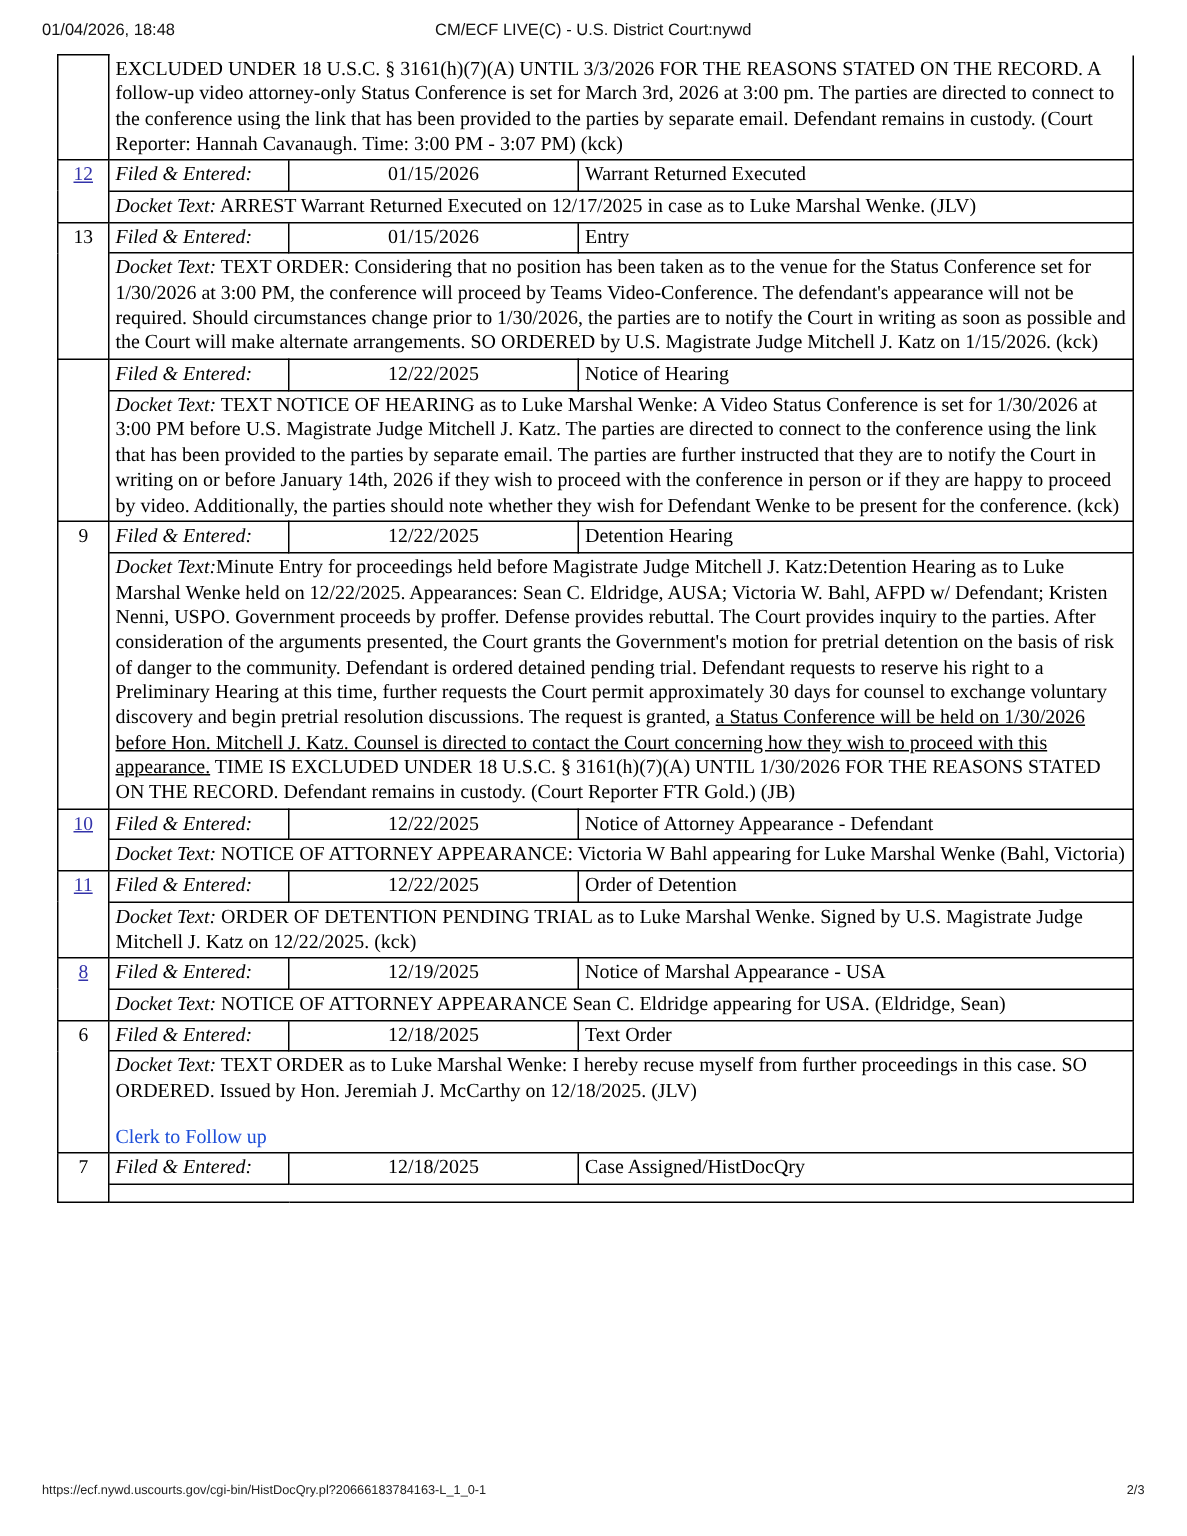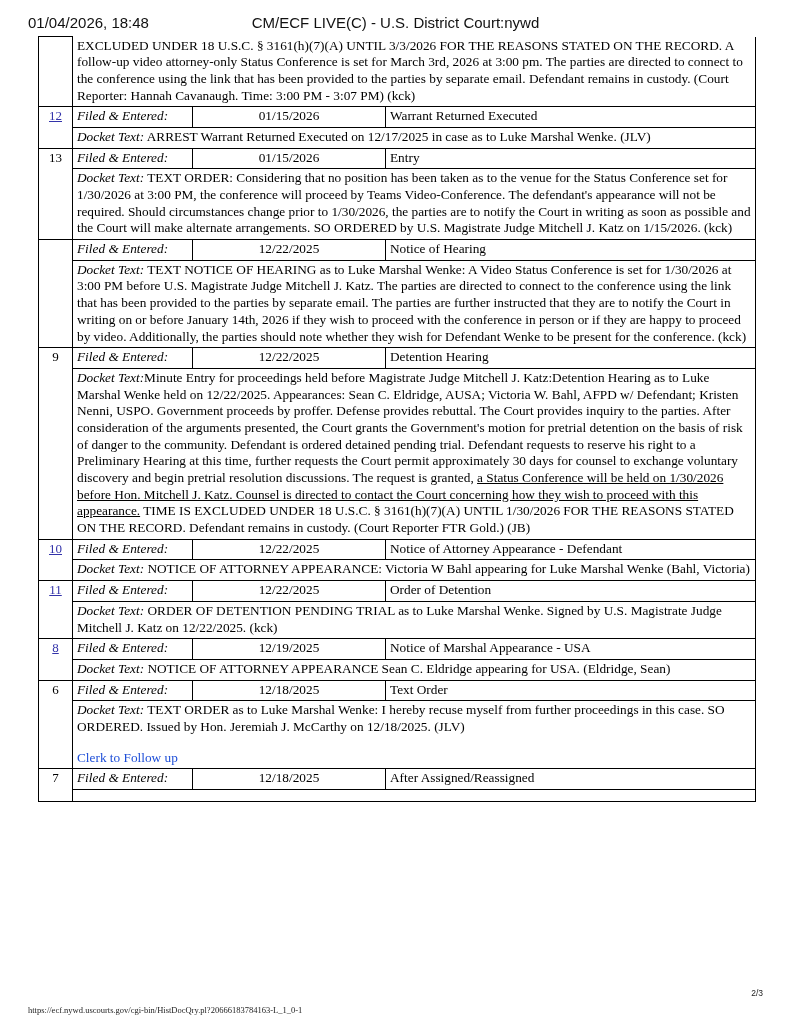"01/04/2026, 18:48" .page-header { font-size: 15px -> 11px }
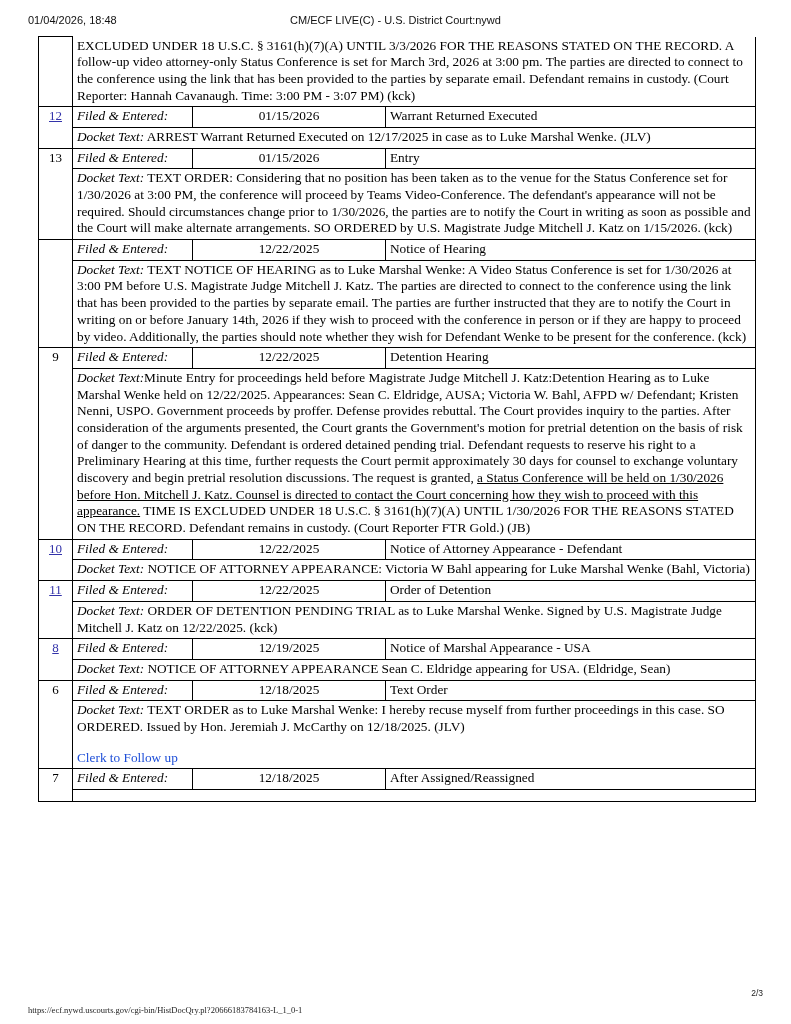"After Assigned/Reassigned" td.title { text: After Assigned/Reassigned -> Case Assigned/HistDocQry }
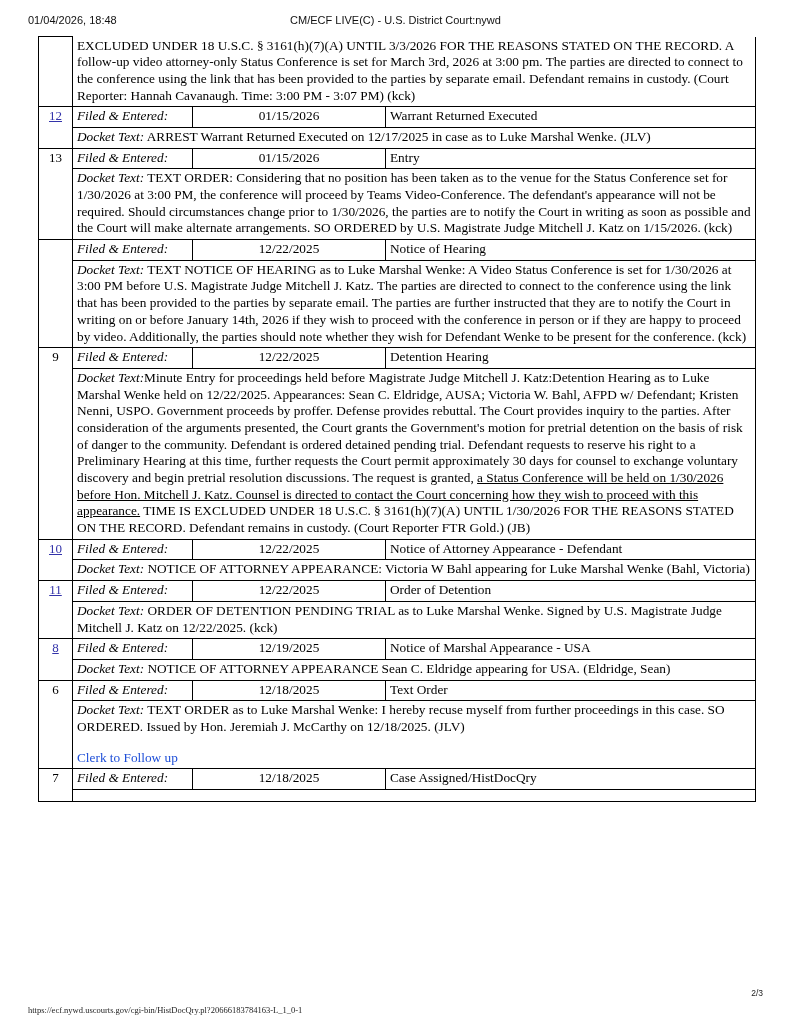"https://ecf.nywd.uscourts.gov/cgi-bin/Hi" .page-footer .foot-url { font-family: Liberation Serif, serif -> none; top: 17px -> 0 }
